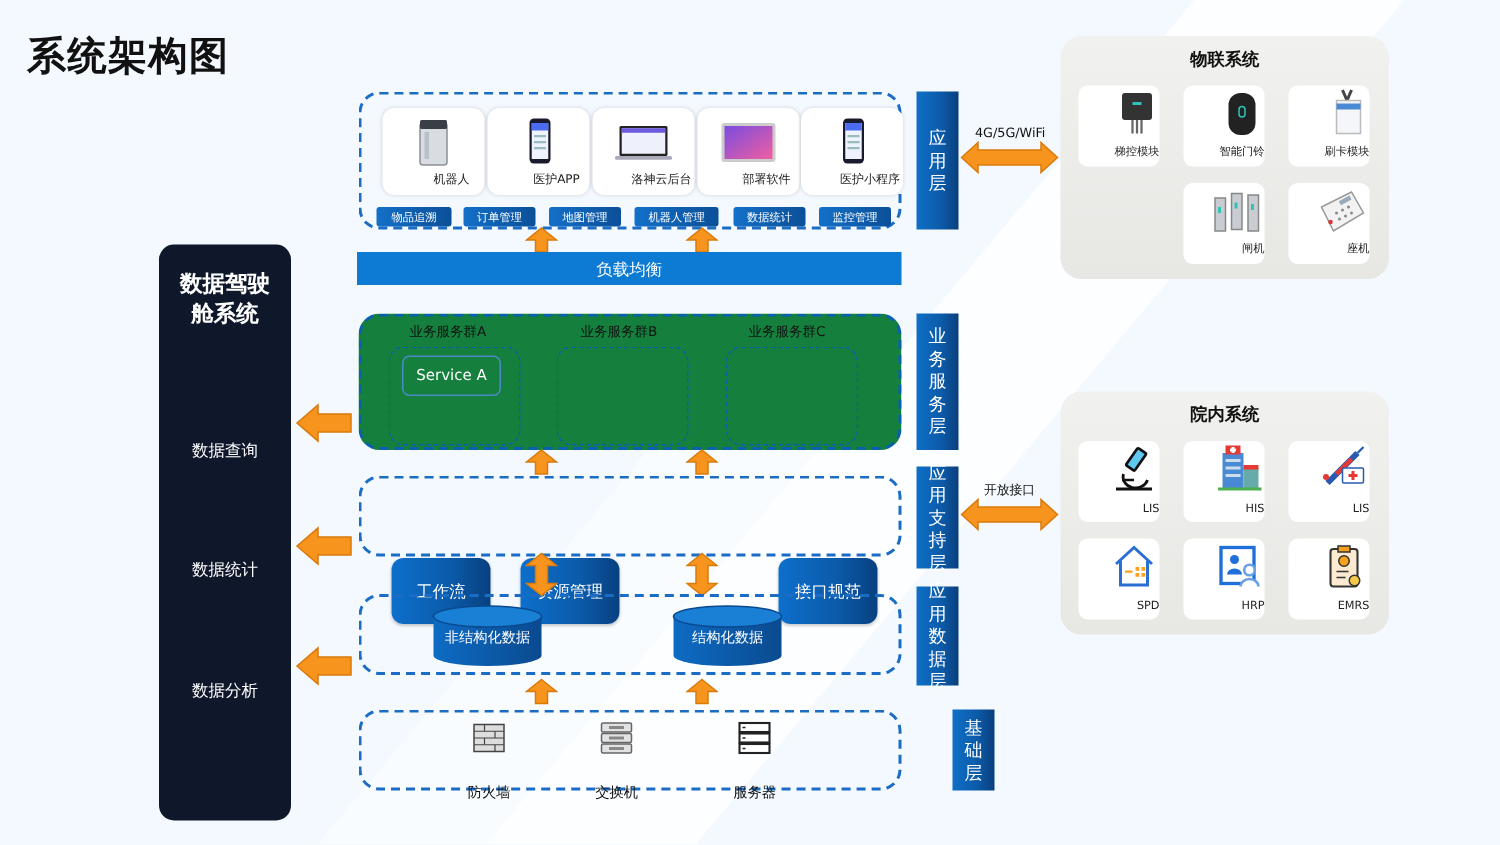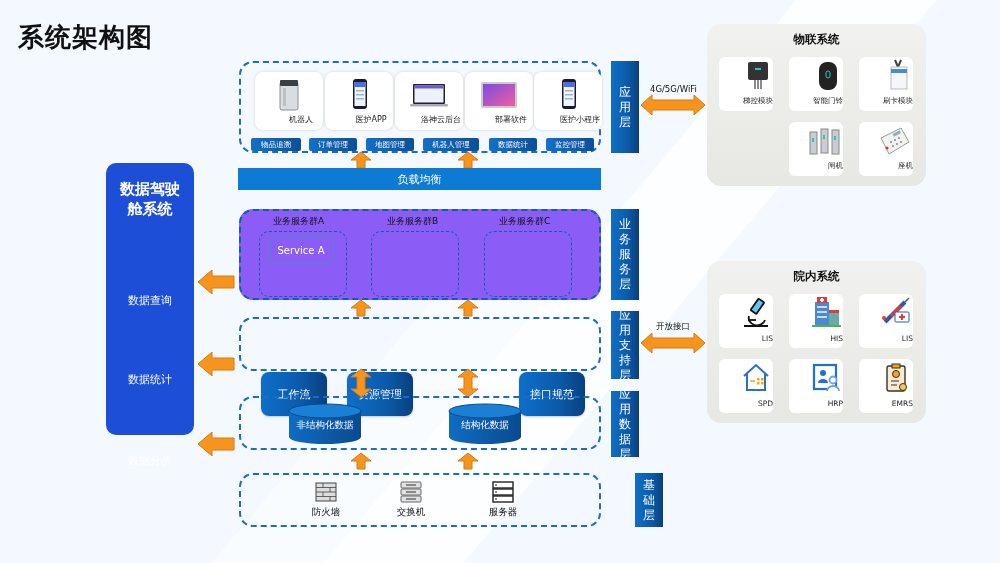"数据驾驶舱系统" .cockpit { background: #1d4ed8 -> #0f172a; height: 272px -> 384px }
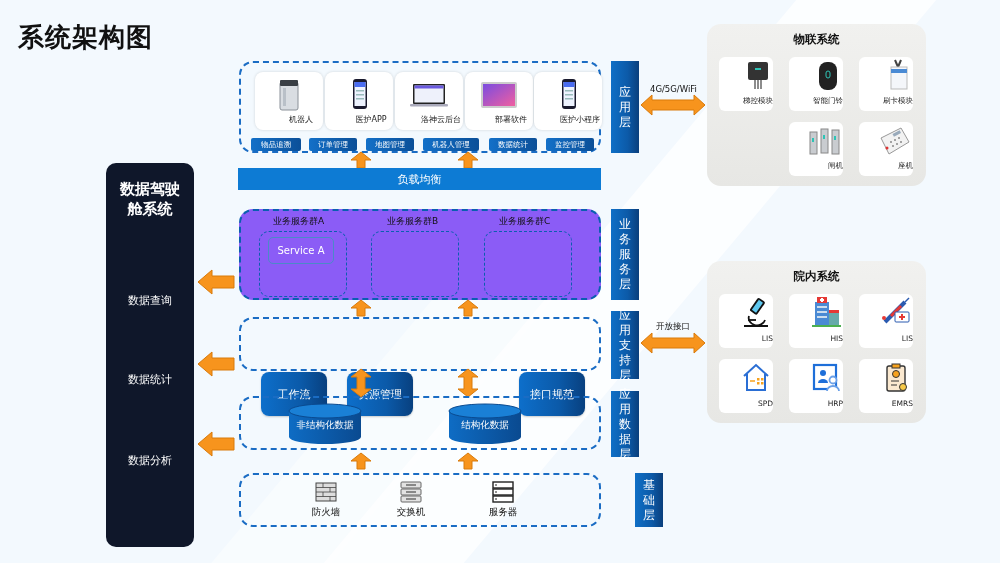"业务服务群A" .biz { background: #8b5cf6 -> #15803d }
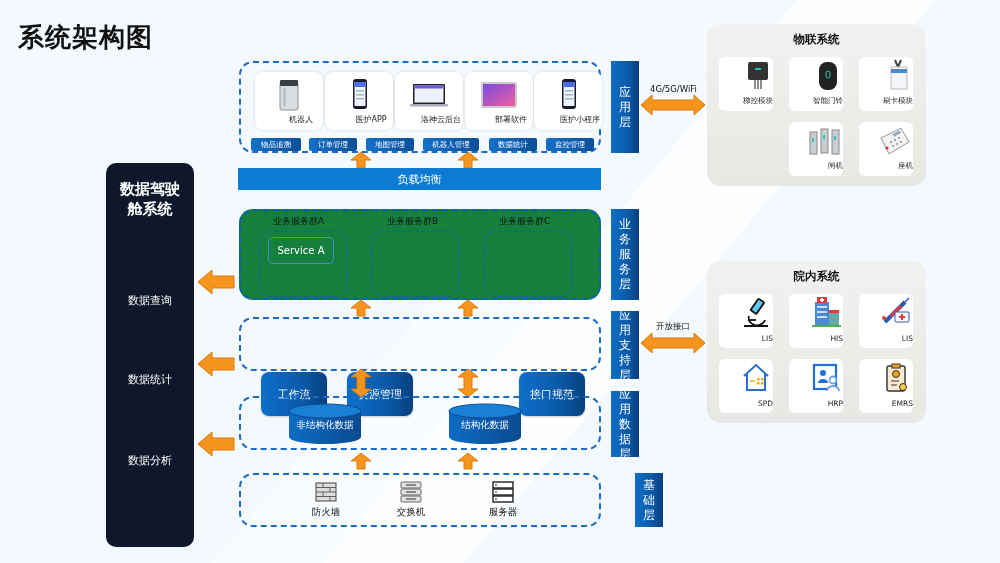"防火墙" .infra-item .label { margin-top: 2px -> 18px }
